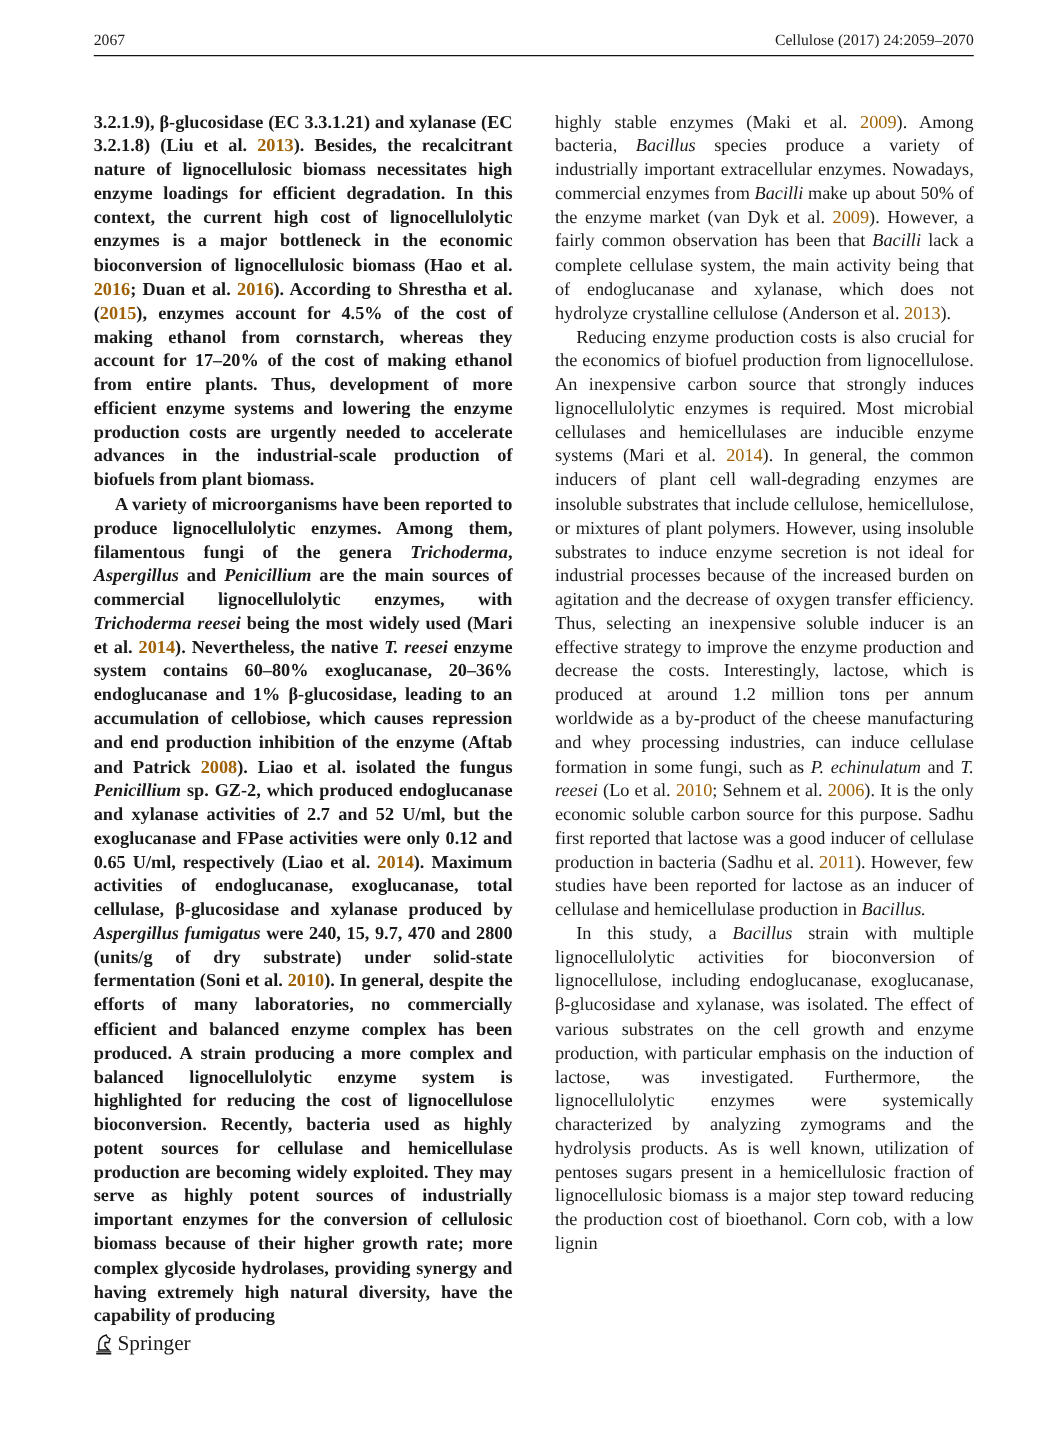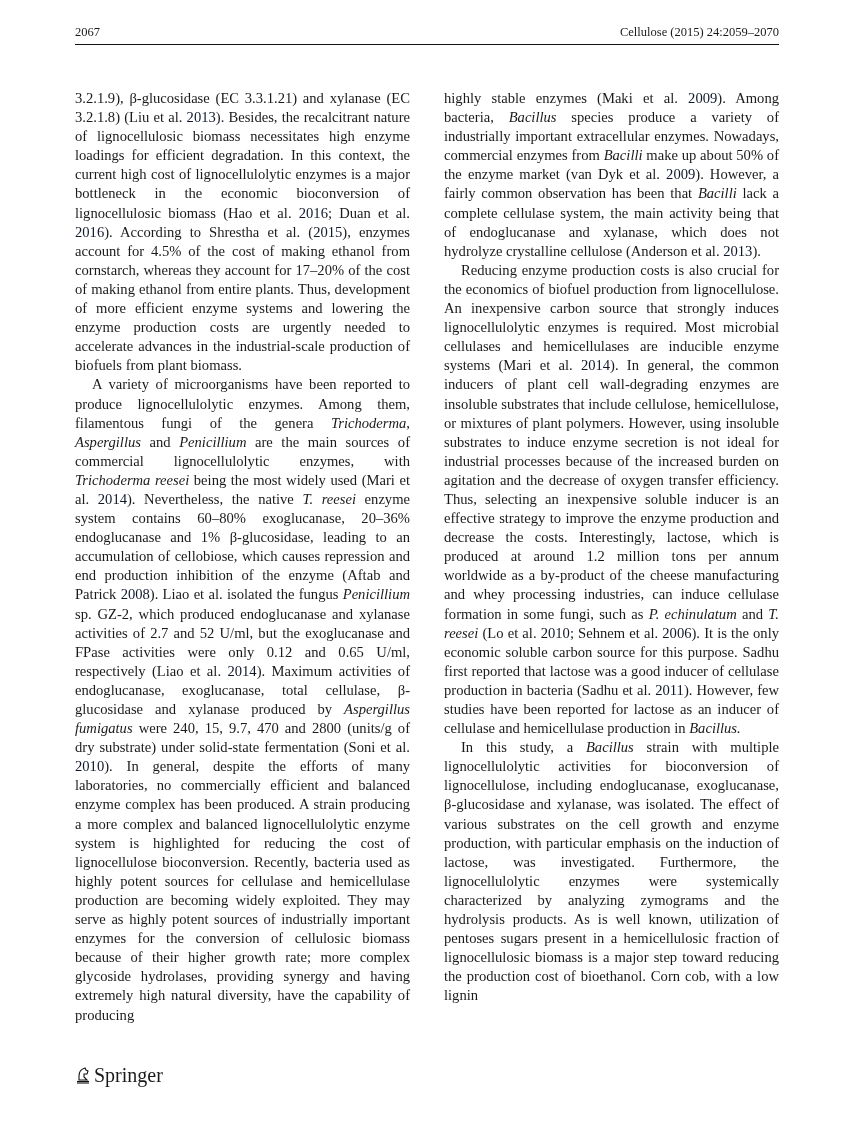"Cellulose (2015) 24:2059–2070" span.journal { text: 2015 -> 2017 }
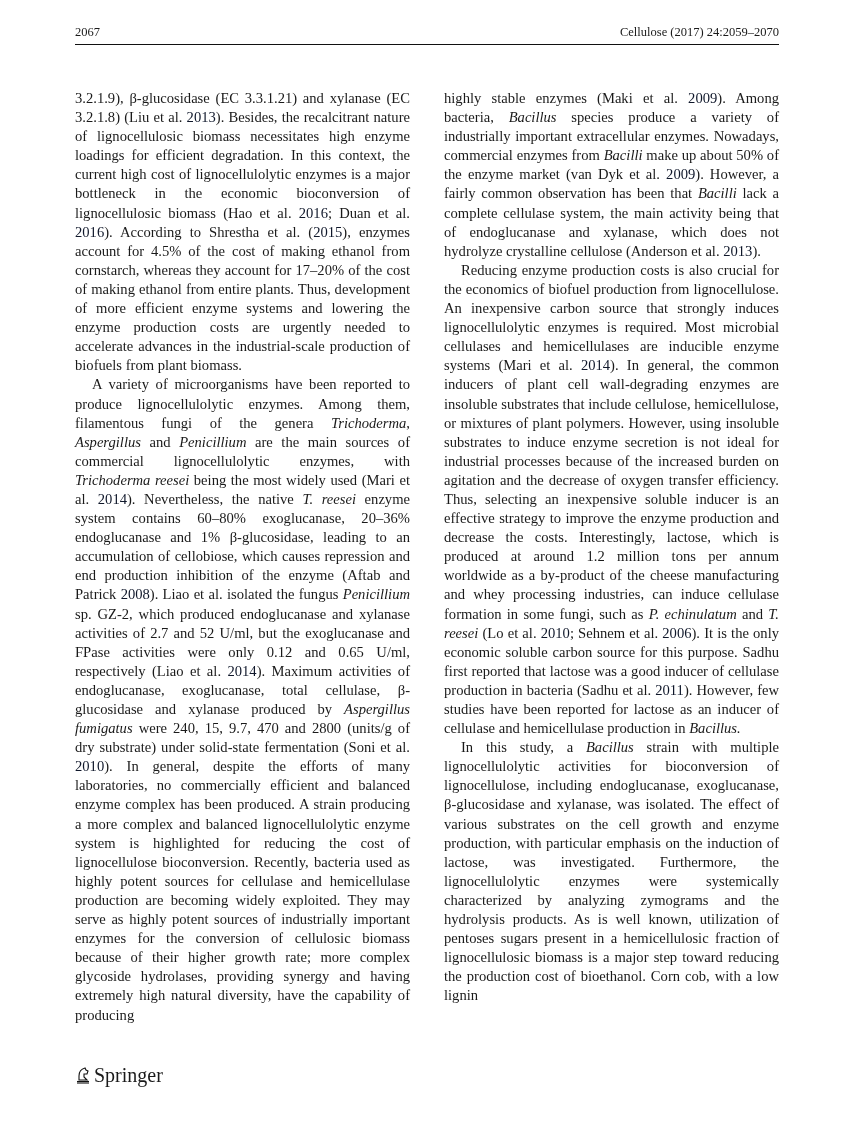"3.2.1.9), β-glucosidase (EC 3.3.1.21)" .col.left { font-weight: none -> bold }
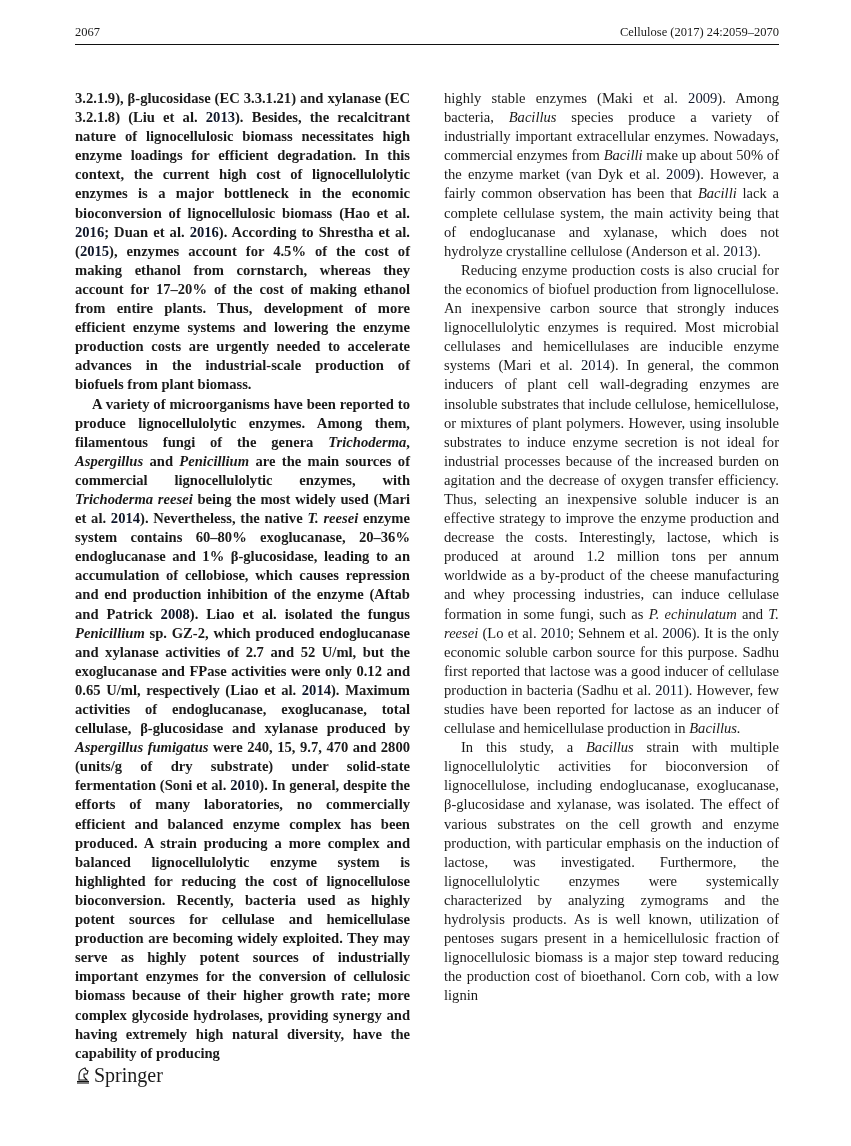"2009" .cite { color: #0f172a -> #a16207 }
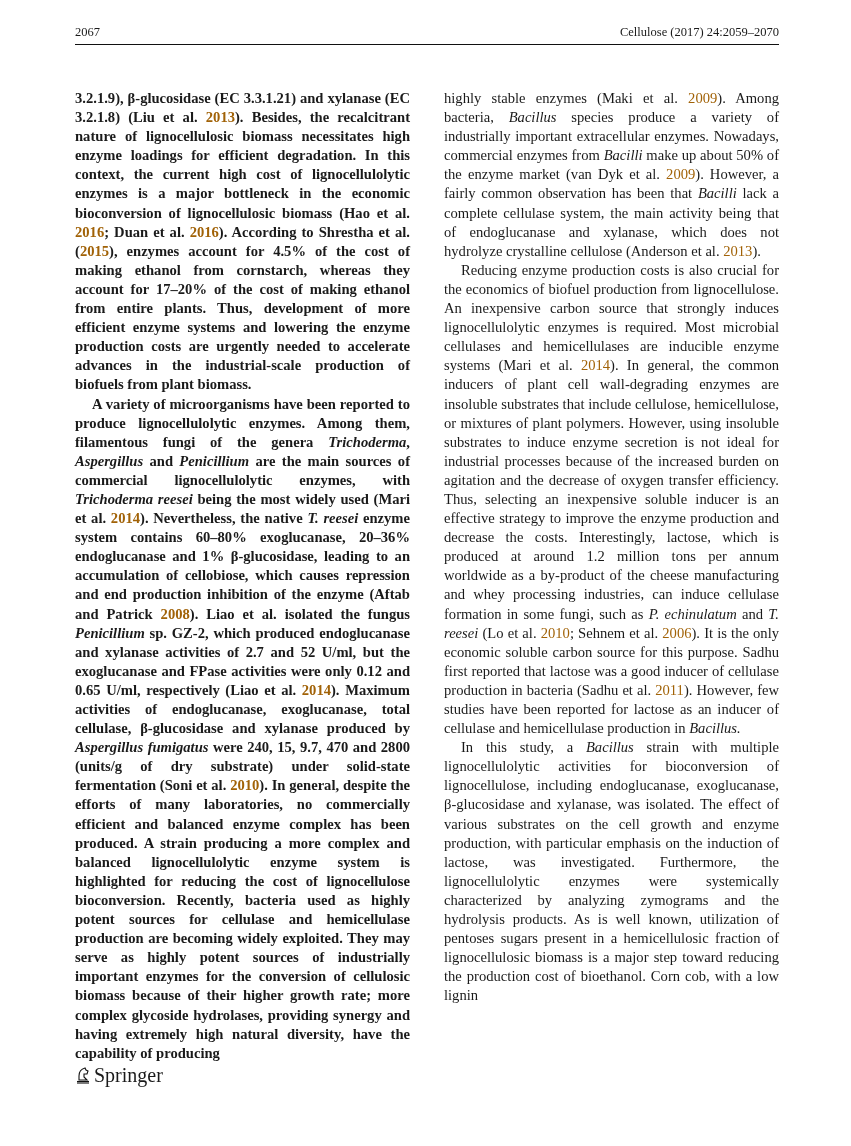"Springer" .footer { font-size: 20px -> 17px }
